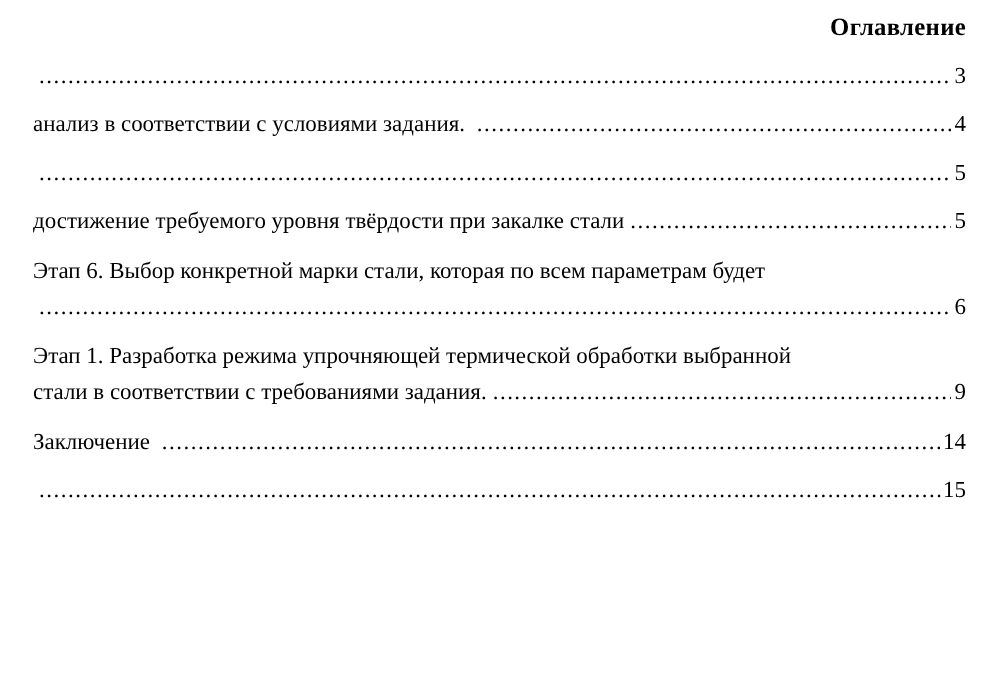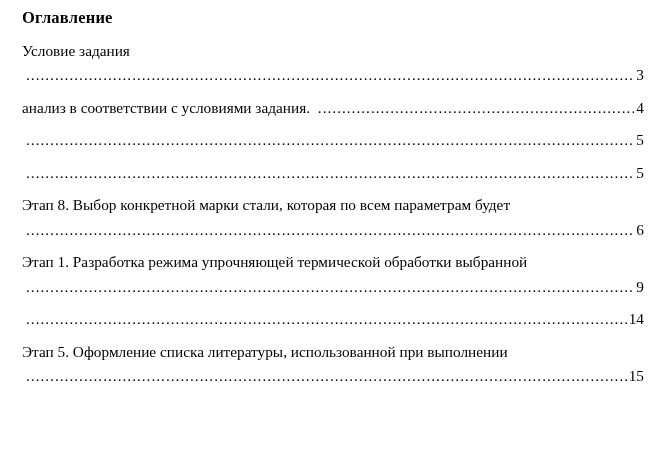"Оглавление" .toc-title { text-align: left -> right }
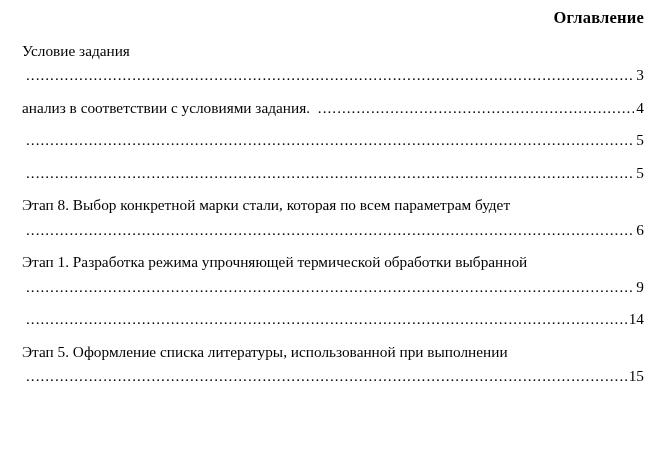"Условие задания" div.entry-text { html: <div>Условие задания </div> -> none }
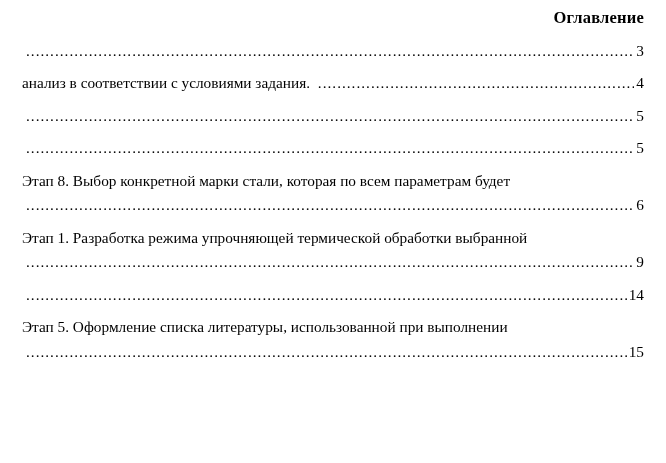"достижение требуемого уровня твёрдости" span.tail-text { html: none -> <span>достижение требуемого уровня твёрдости при закалке стали</span> }
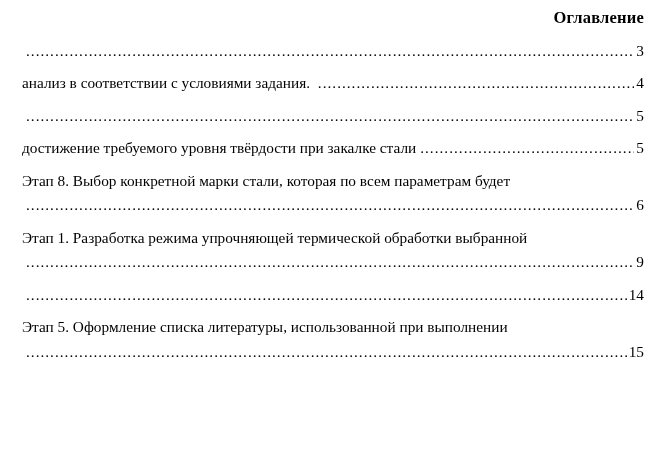"Этап 8. Выбор конкретной марки" div.entry-text { text: 8 -> 6 }
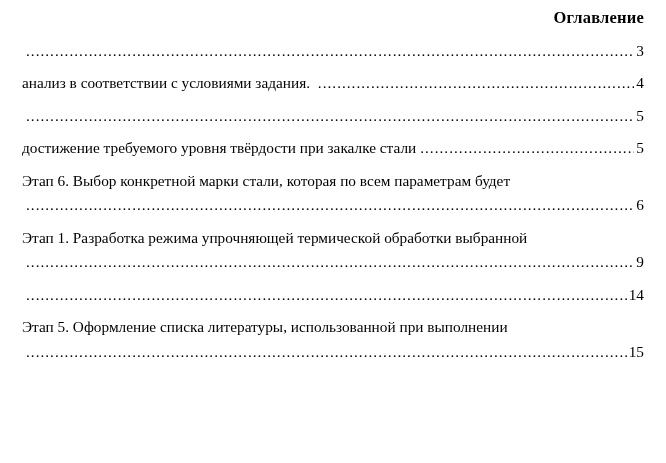"стали в соответствии с требованиями" span.tail-text { html: none -> <span>стали в соответствии с требованиями задания.</span> }
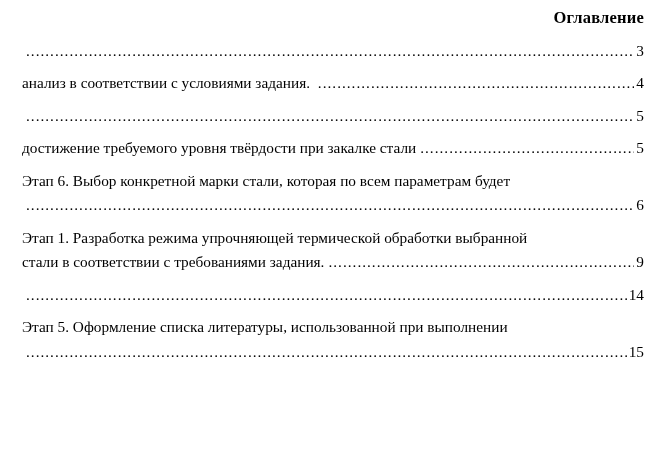"Заключение" span.tail-text { html: none -> <span>Заключение </span> }
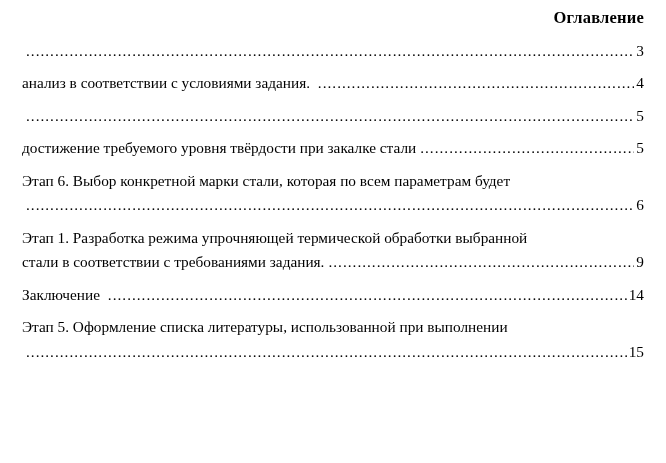"Этап 5. Оформление списка литературы," div.entry-text { html: <div>Этап 5. Оформление списка литературы, использованной при выполнении </div> -> none }
